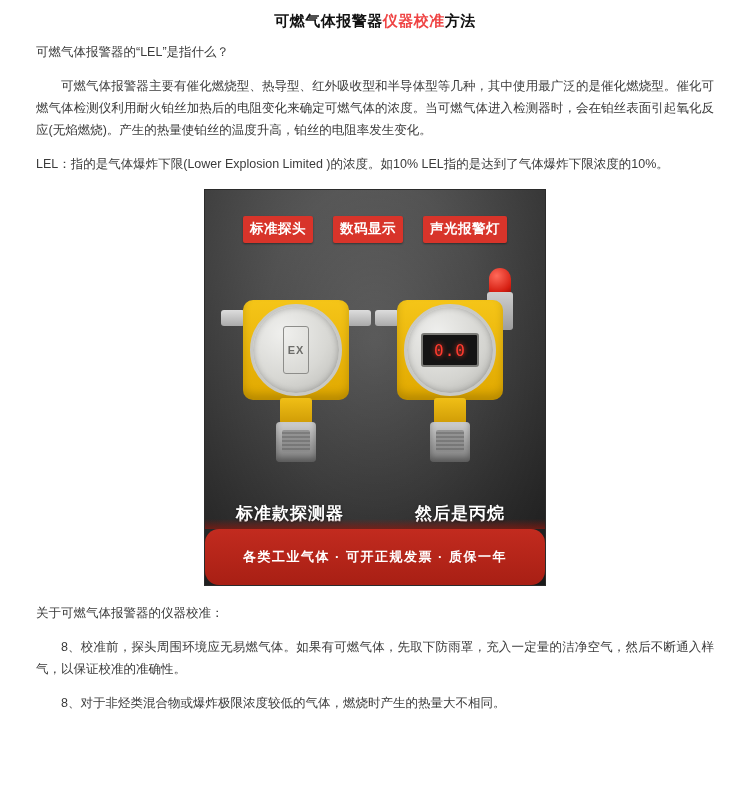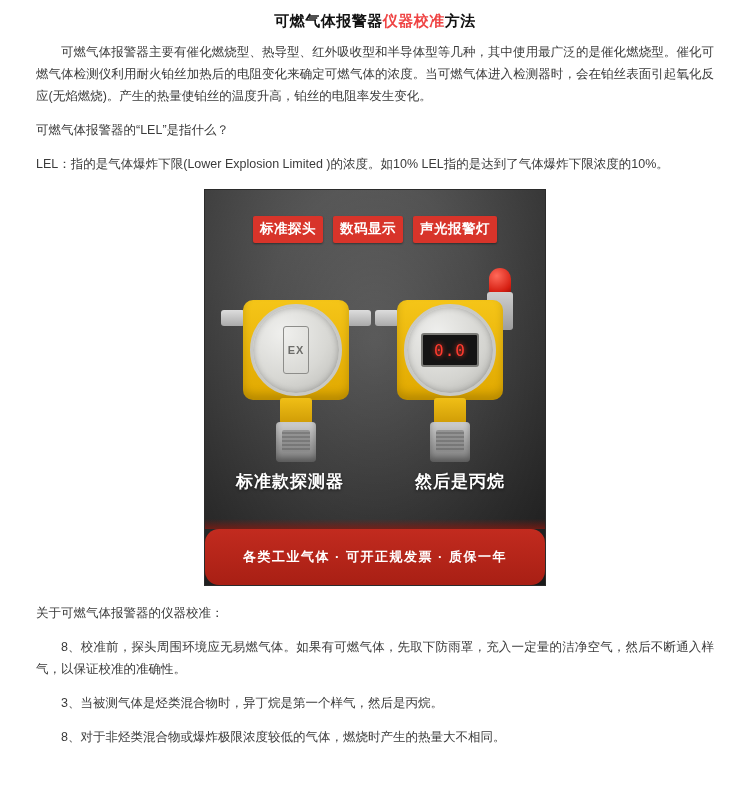"可燃气体报警器主要有催化燃烧型、热导型、红外吸收型和半导体型等几种，其中使用最广" p.para { order: before "可燃气体报警器的“LEL”是指什么？" -> after "可燃气体报警器的“LEL”是指什么？" }
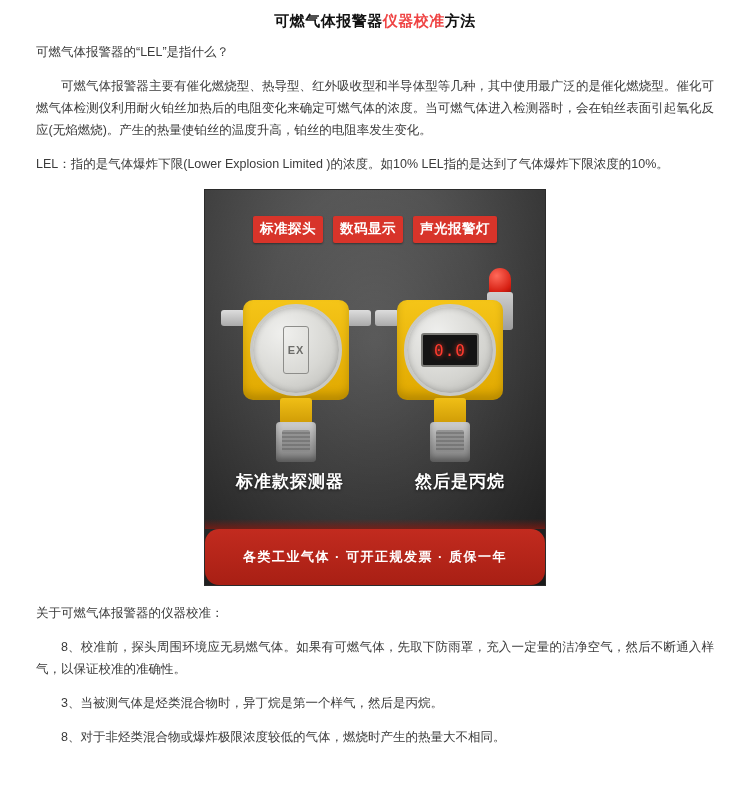"标准探头" .tags { gap: 10px -> 20px }
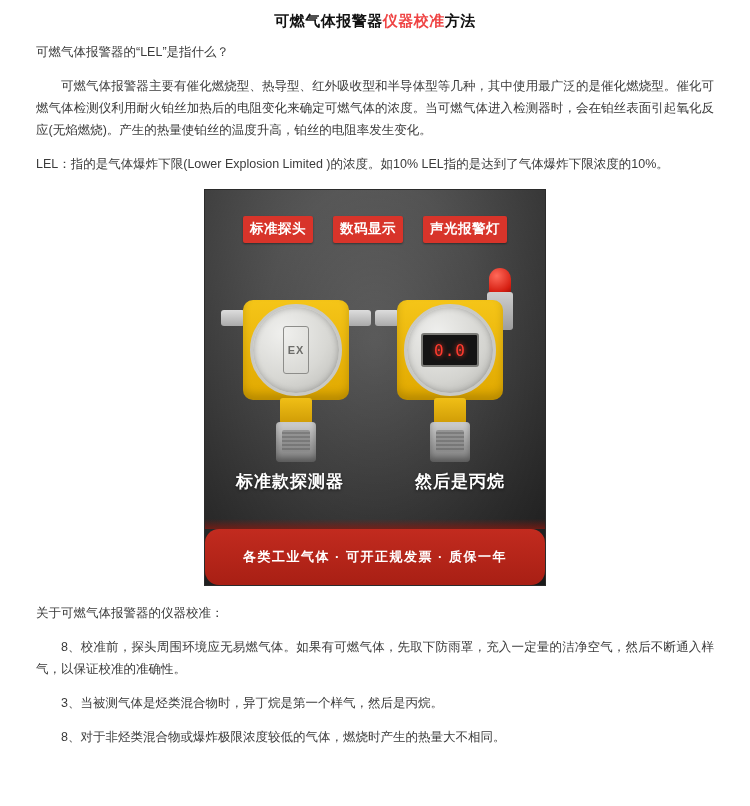"标准款探测器" .dev-captions { top: 280px -> 312px }
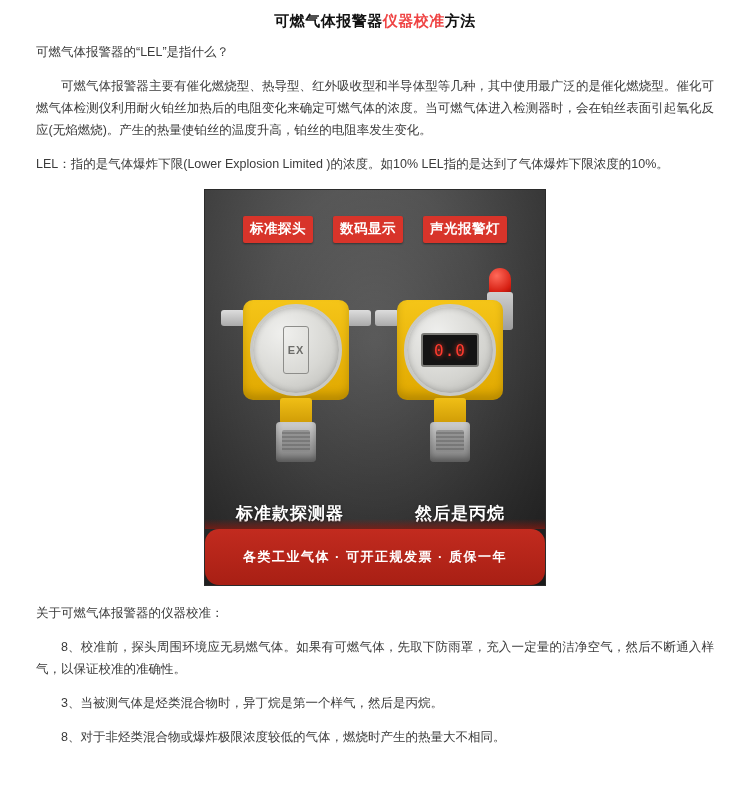"3、当被测气体是烃类混合物时，异丁烷是第一个样气，然后是丙烷。" p.para { html: <p>3、当被测气体是烃类混合物时，异丁烷是第一个样气，然后是丙烷。</p> -> none }
